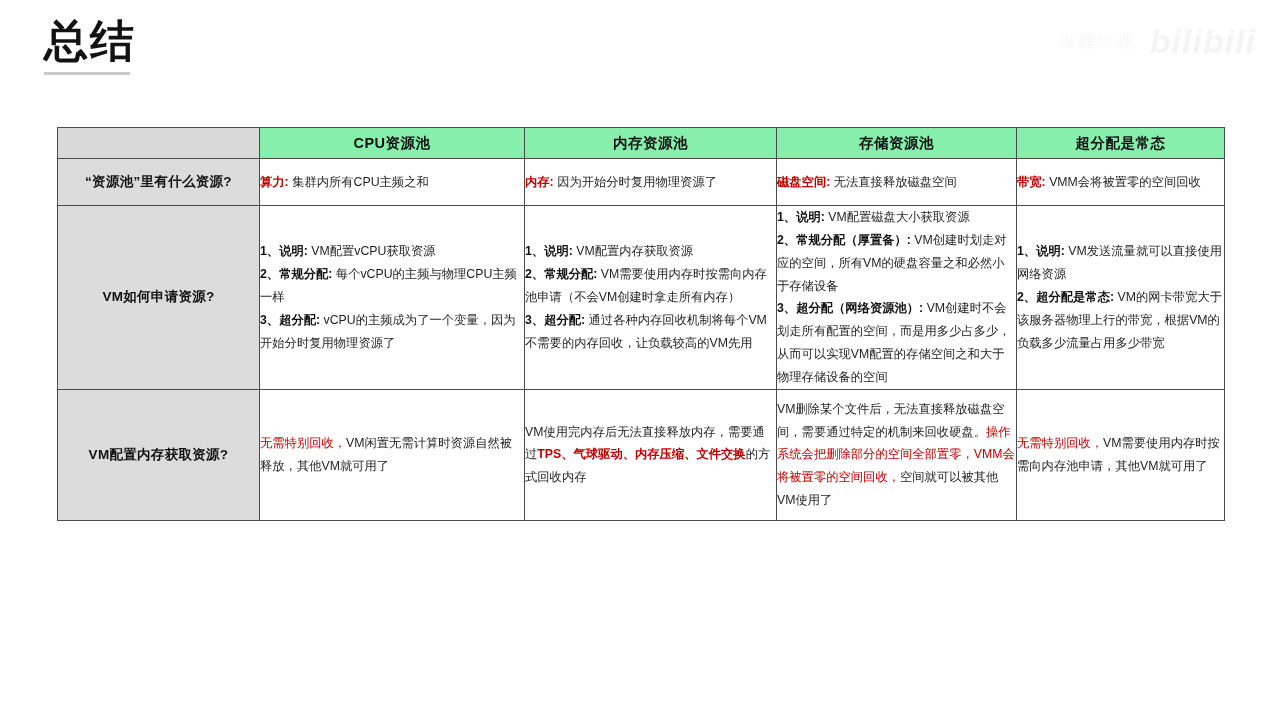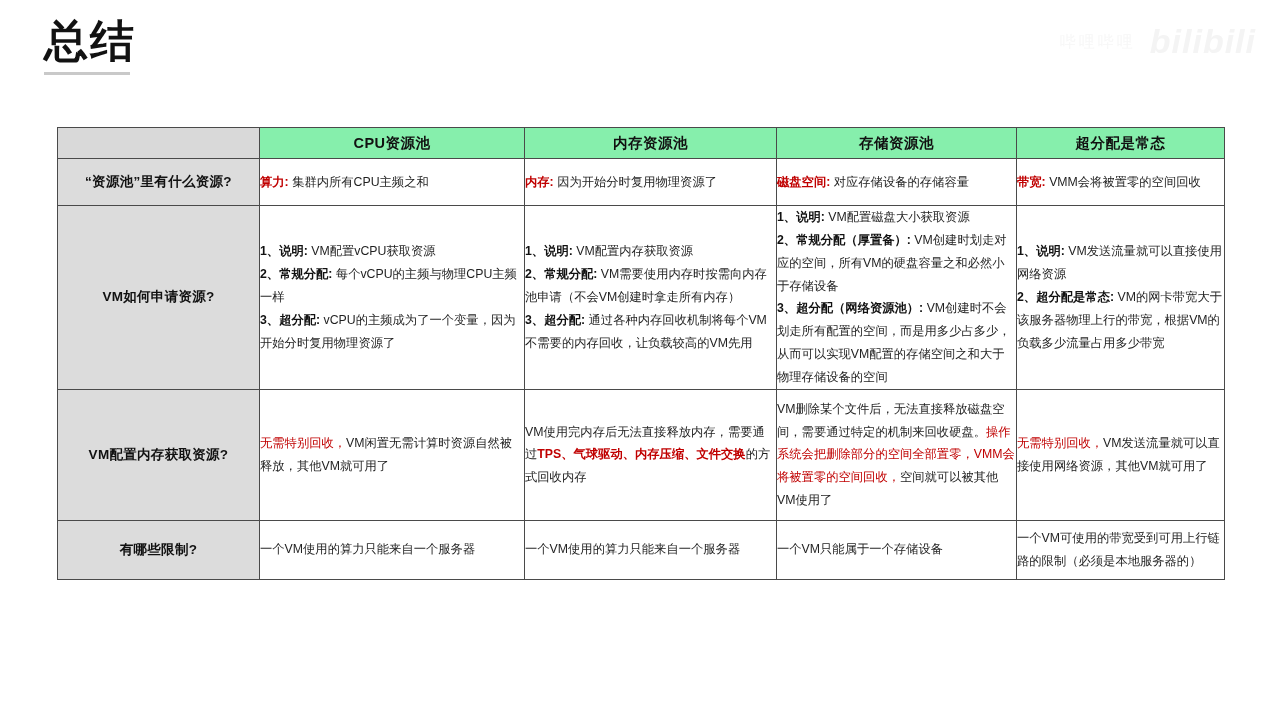"对应存储设备的存储容量" span { text: 对应存储设备的存储容量 -> 无法直接释放磁盘空间 }
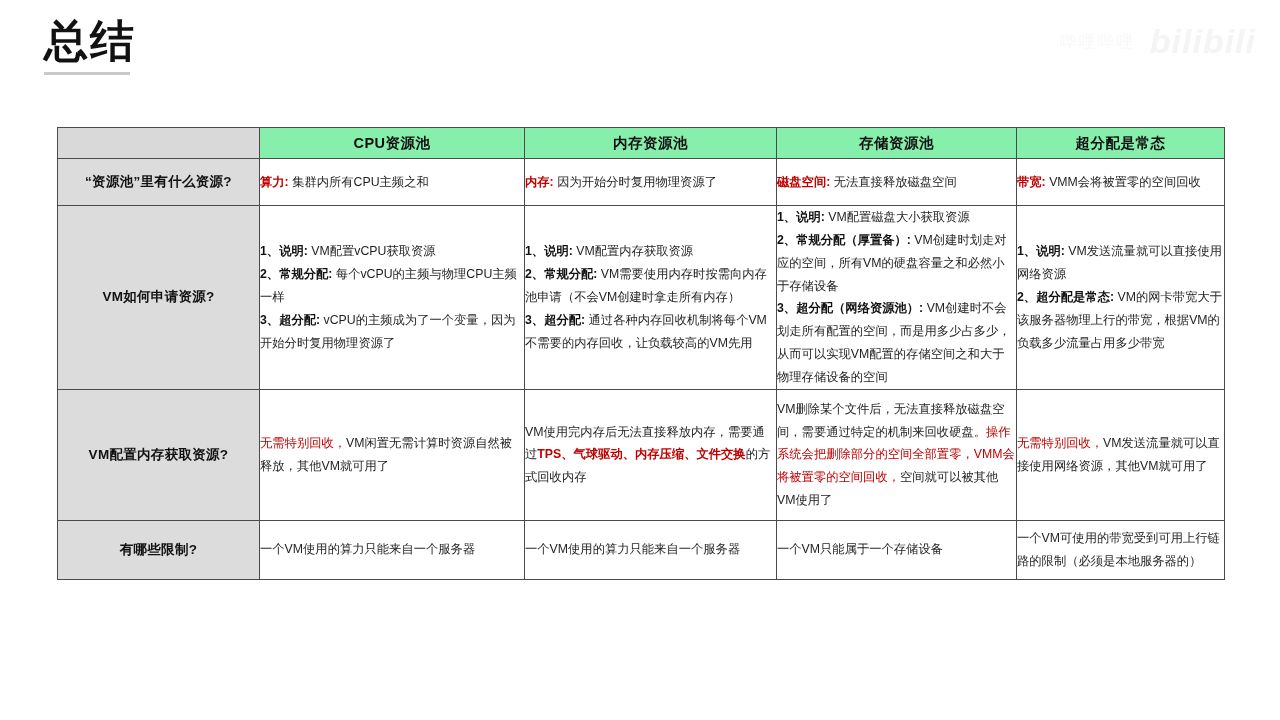"VM发送流量就可以直接使用网络资源，其他VM就可用了" span { text: VM发送流量就可以直接使用网络资源 -> VM需要使用内存时按需向内存池申请 }
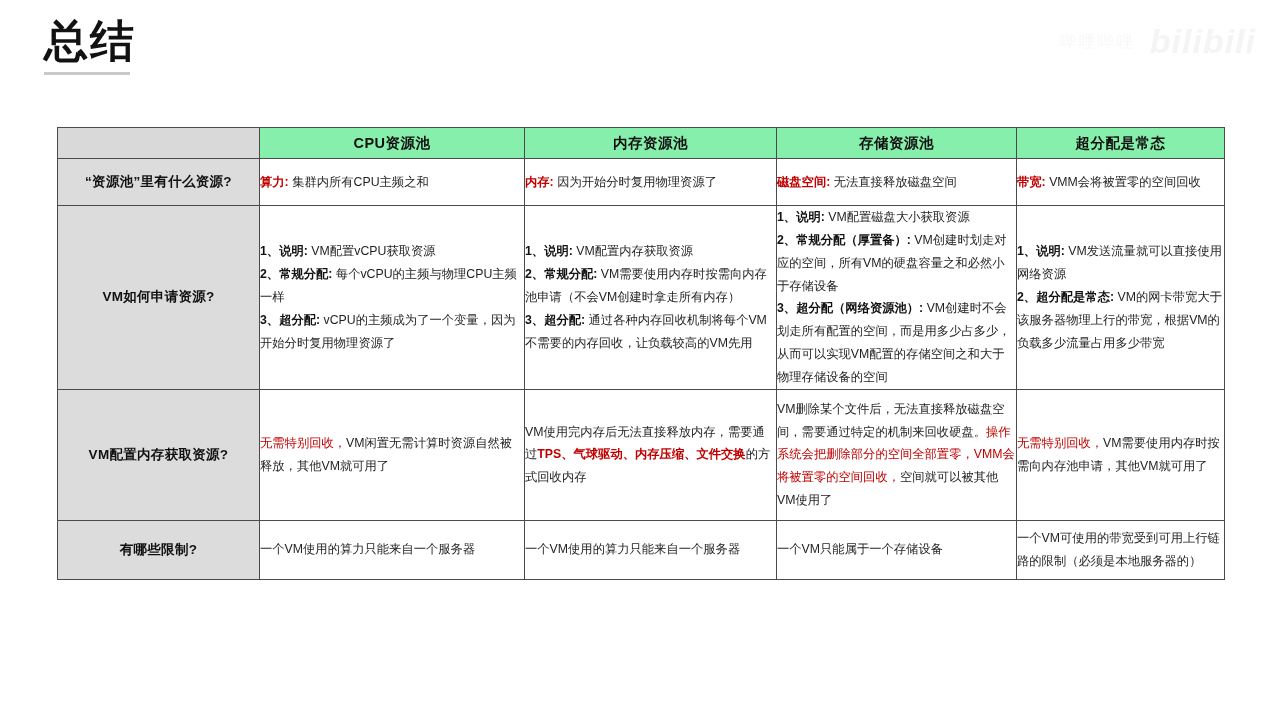"有哪些限制?" tr.row-limit { html: <tr> <td>有哪些限制?</td> <td>一个VM使用的算力只能来自一个服务器</td> <td>一个VM使用的算力只能来自一个服务器</td> <td>一个VM只能属于一个存储设备</td> <td>一个VM可使用的带宽受到可用上行链路的限制（必须是本地服务器的）</td> </tr> -> none }
